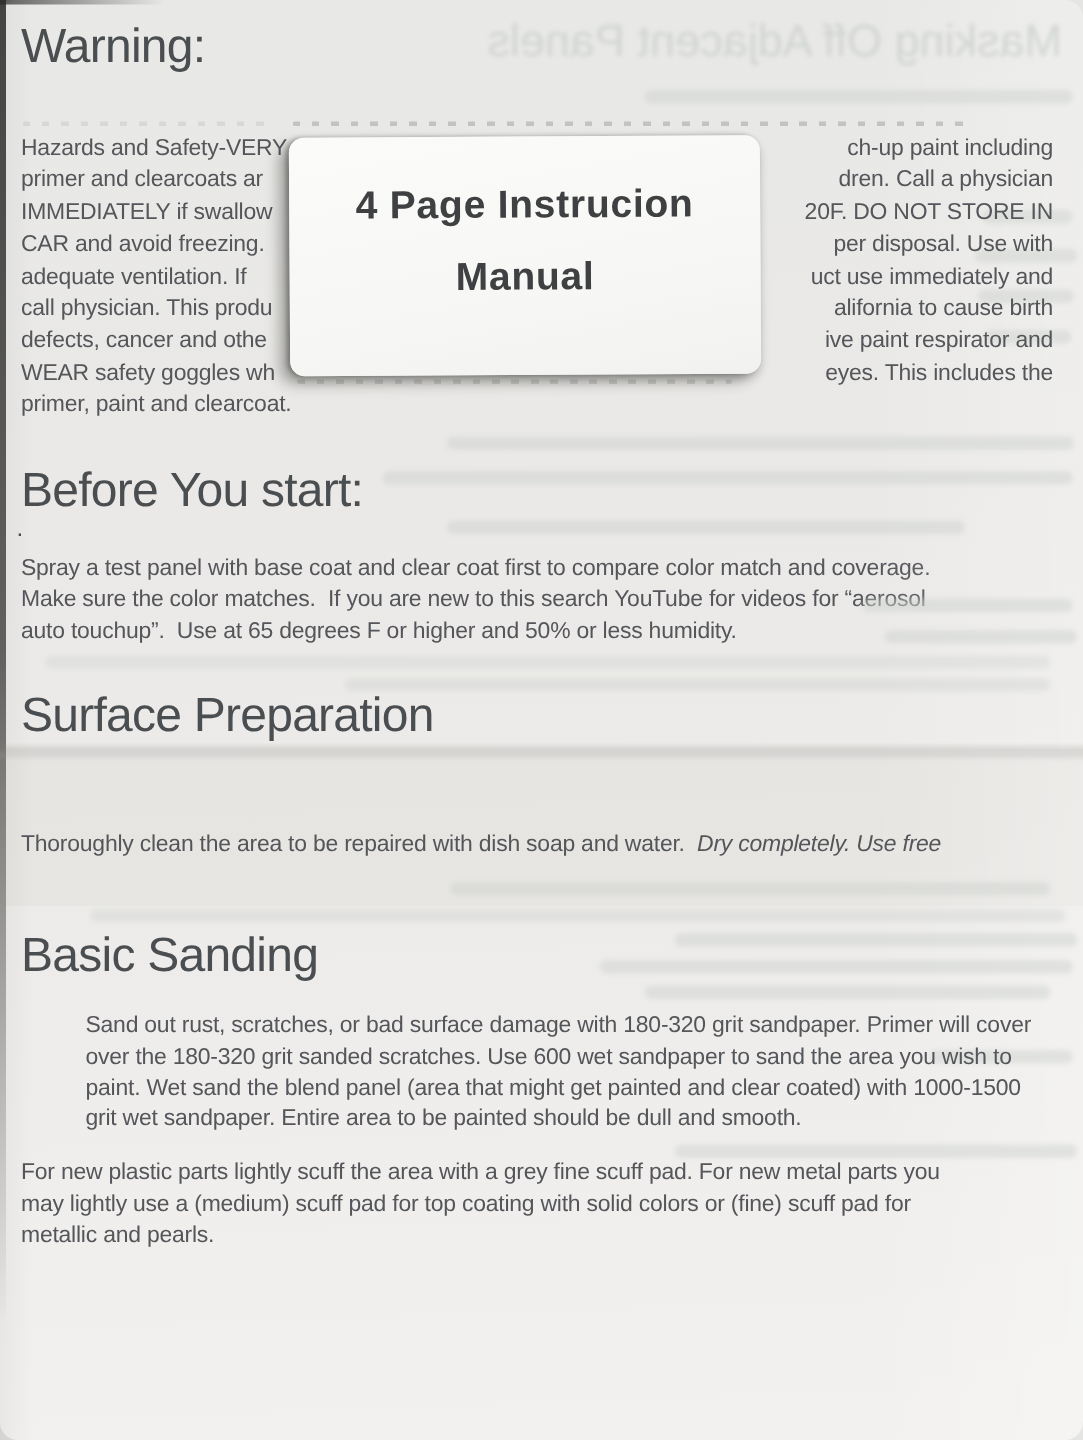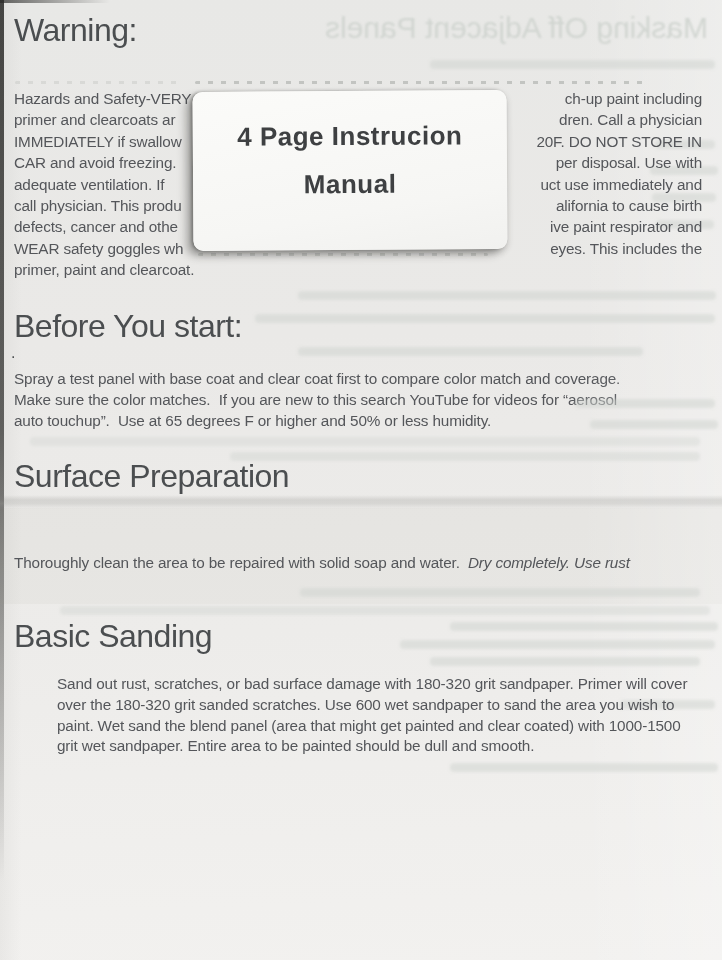"Hazards and Safety-VERY" .page { border-radius: none -> 12px }
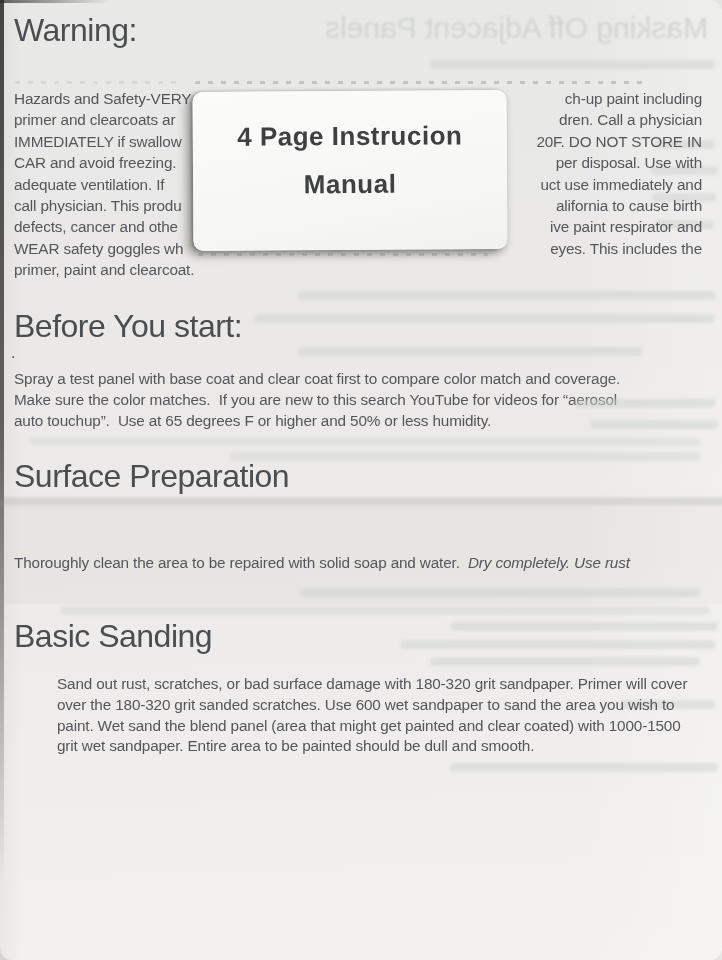"Thoroughly clean the area to" span { text: solid -> dish }
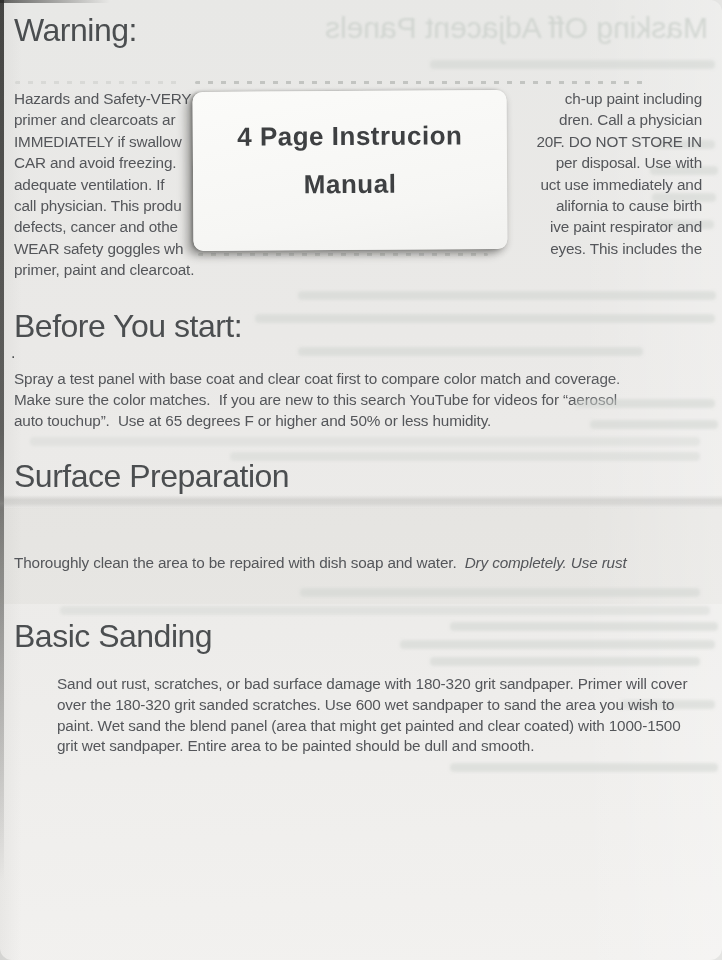"Dry completely. Use rust" em.doc-it { text: rust -> free }
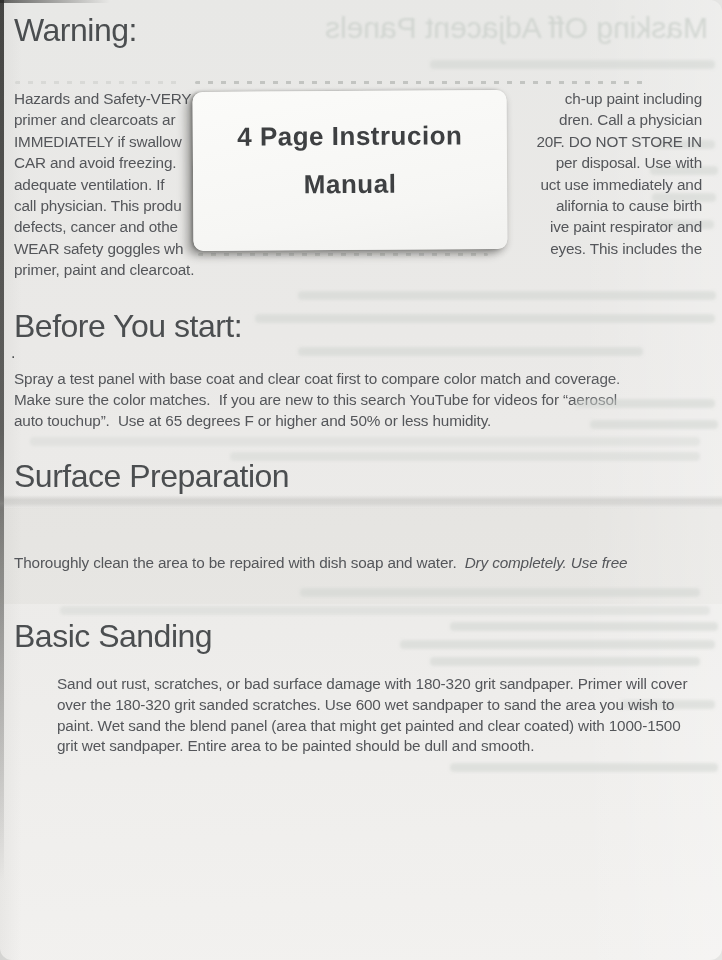"For new plastic parts lightly" div.para { html: none -> <div>For new plastic parts lightly scuff the area with a grey fine scuff pad. For new metal parts you may lightly use a (medium) scuff pad for top coating with solid colors or (fine) scuff pad for metallic and pearls.</div> }
